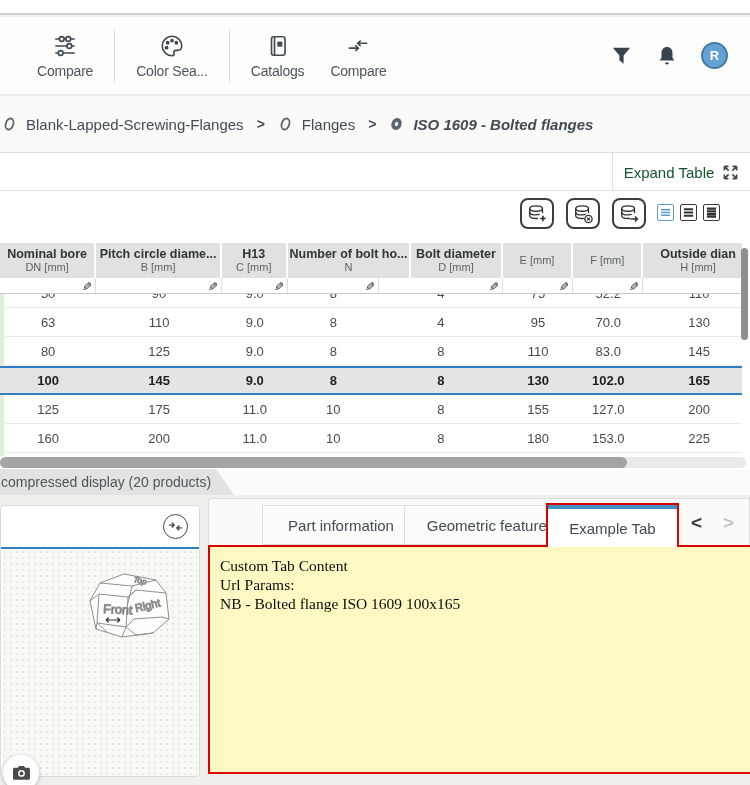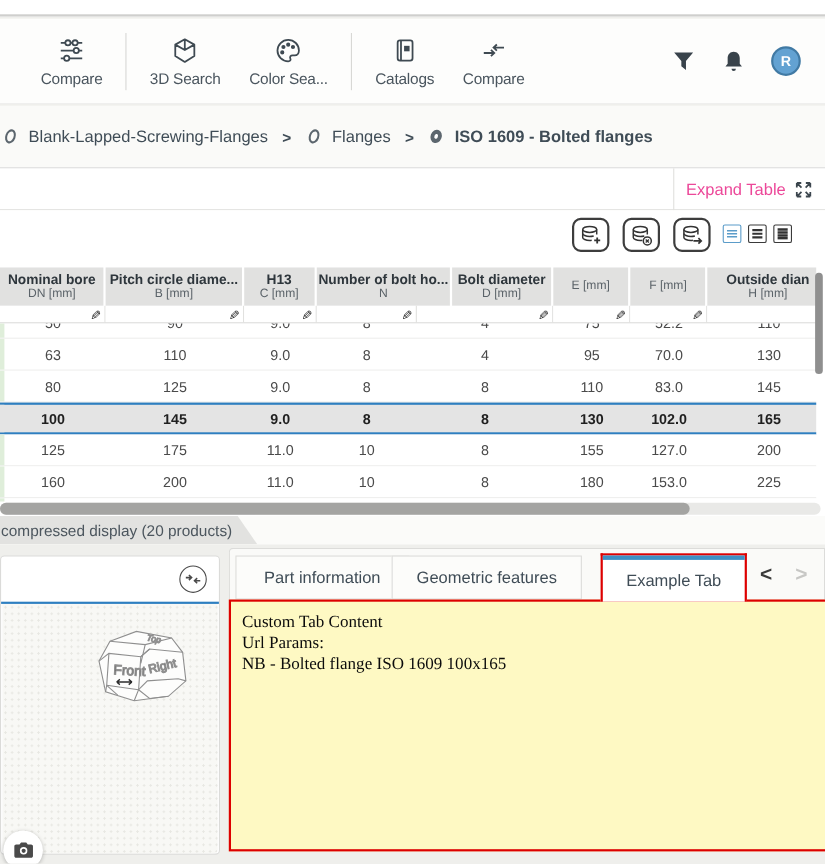"3D Search" div.tb-item { html: <div> <span> <svg> <path></path> </svg> </span> <span>3D Search</span> </div> -> none }
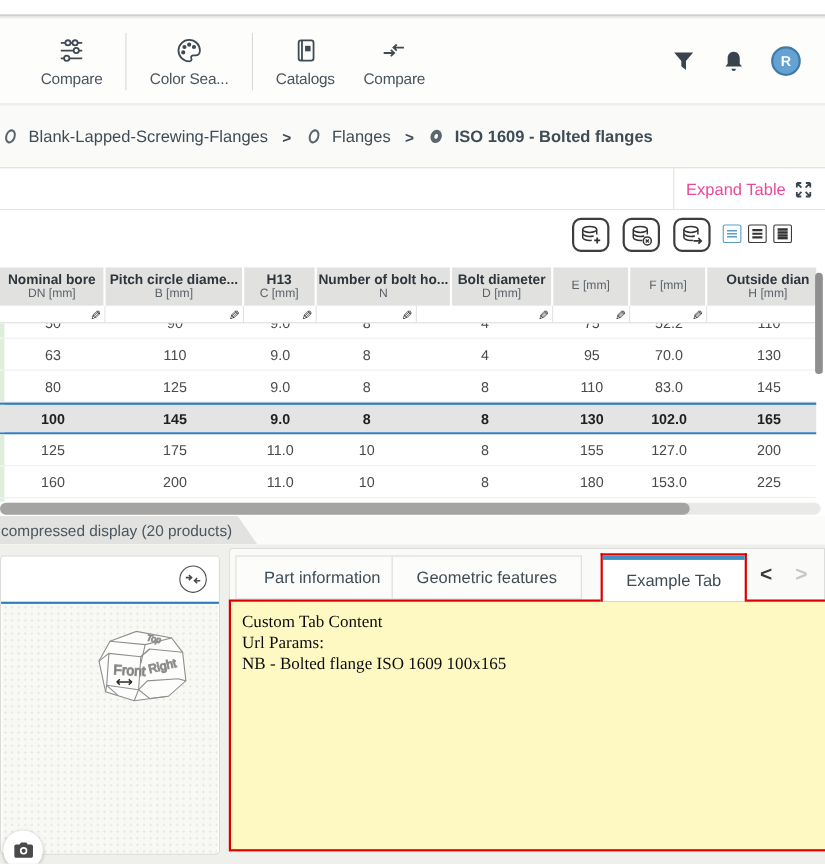"Blank-Lapped-Screwing-Flanges" #breadcrumb { align-items: flex-end -> center }
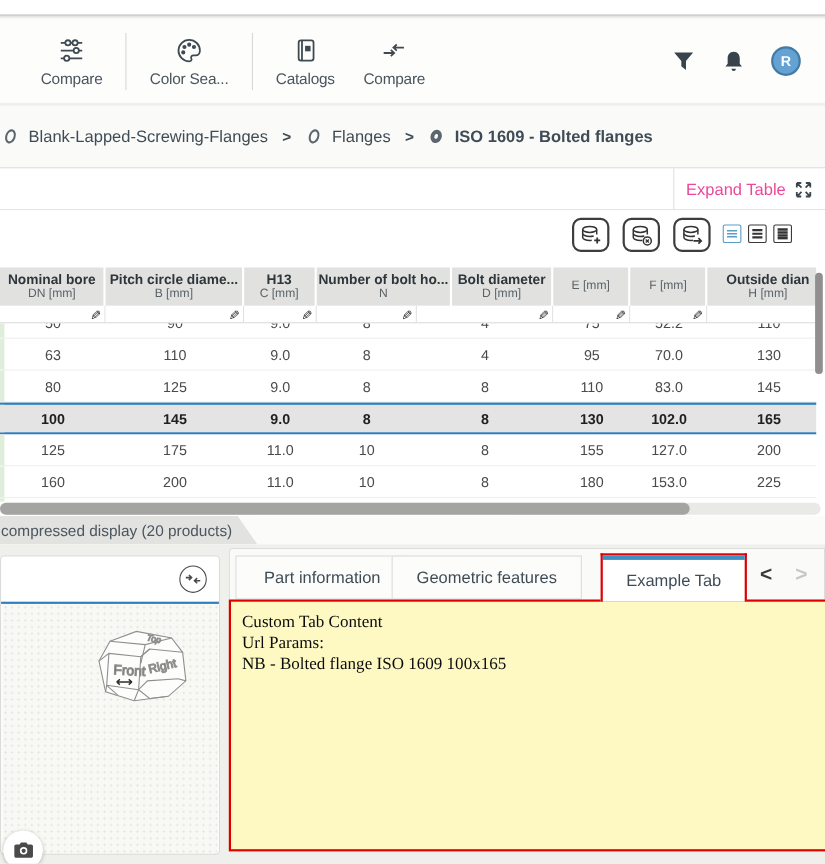"ISO 1609 - Bolted flanges" .bc-label.bold { font-style: none -> italic }
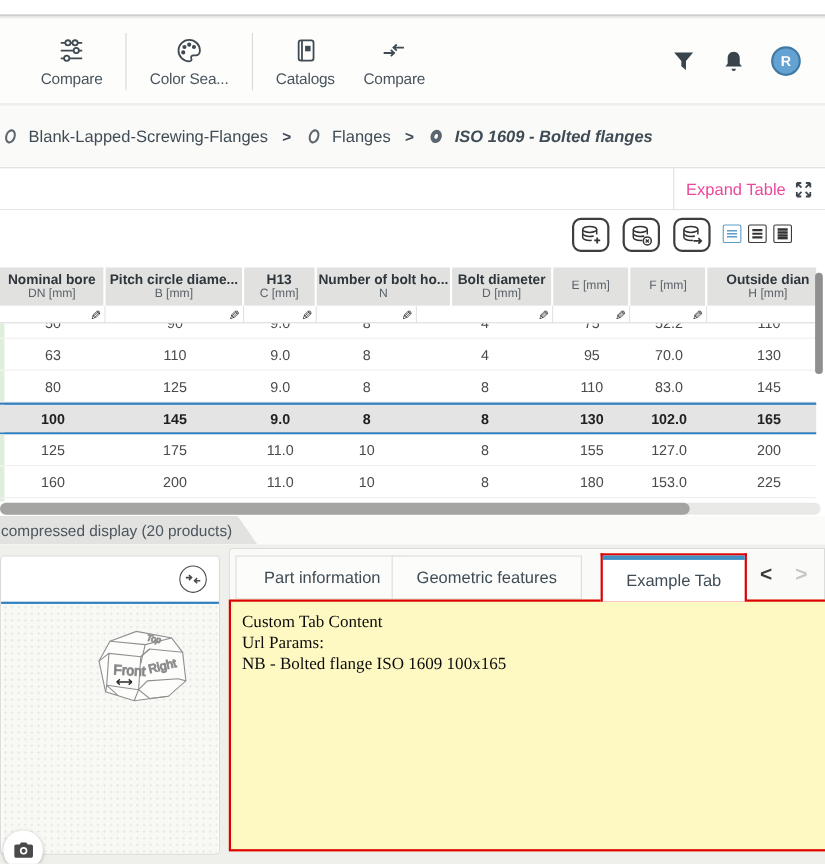"Expand Table" #expand-cell { color: #ec4899 -> #14532d }
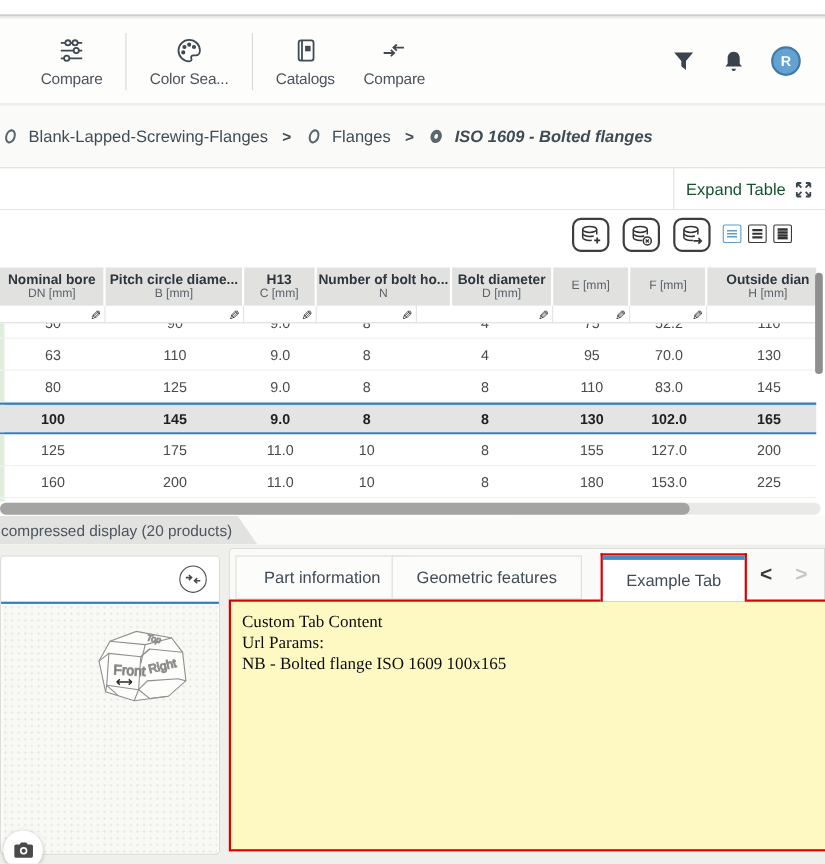"Part information" .tab { margin-left: none -> 48px }
